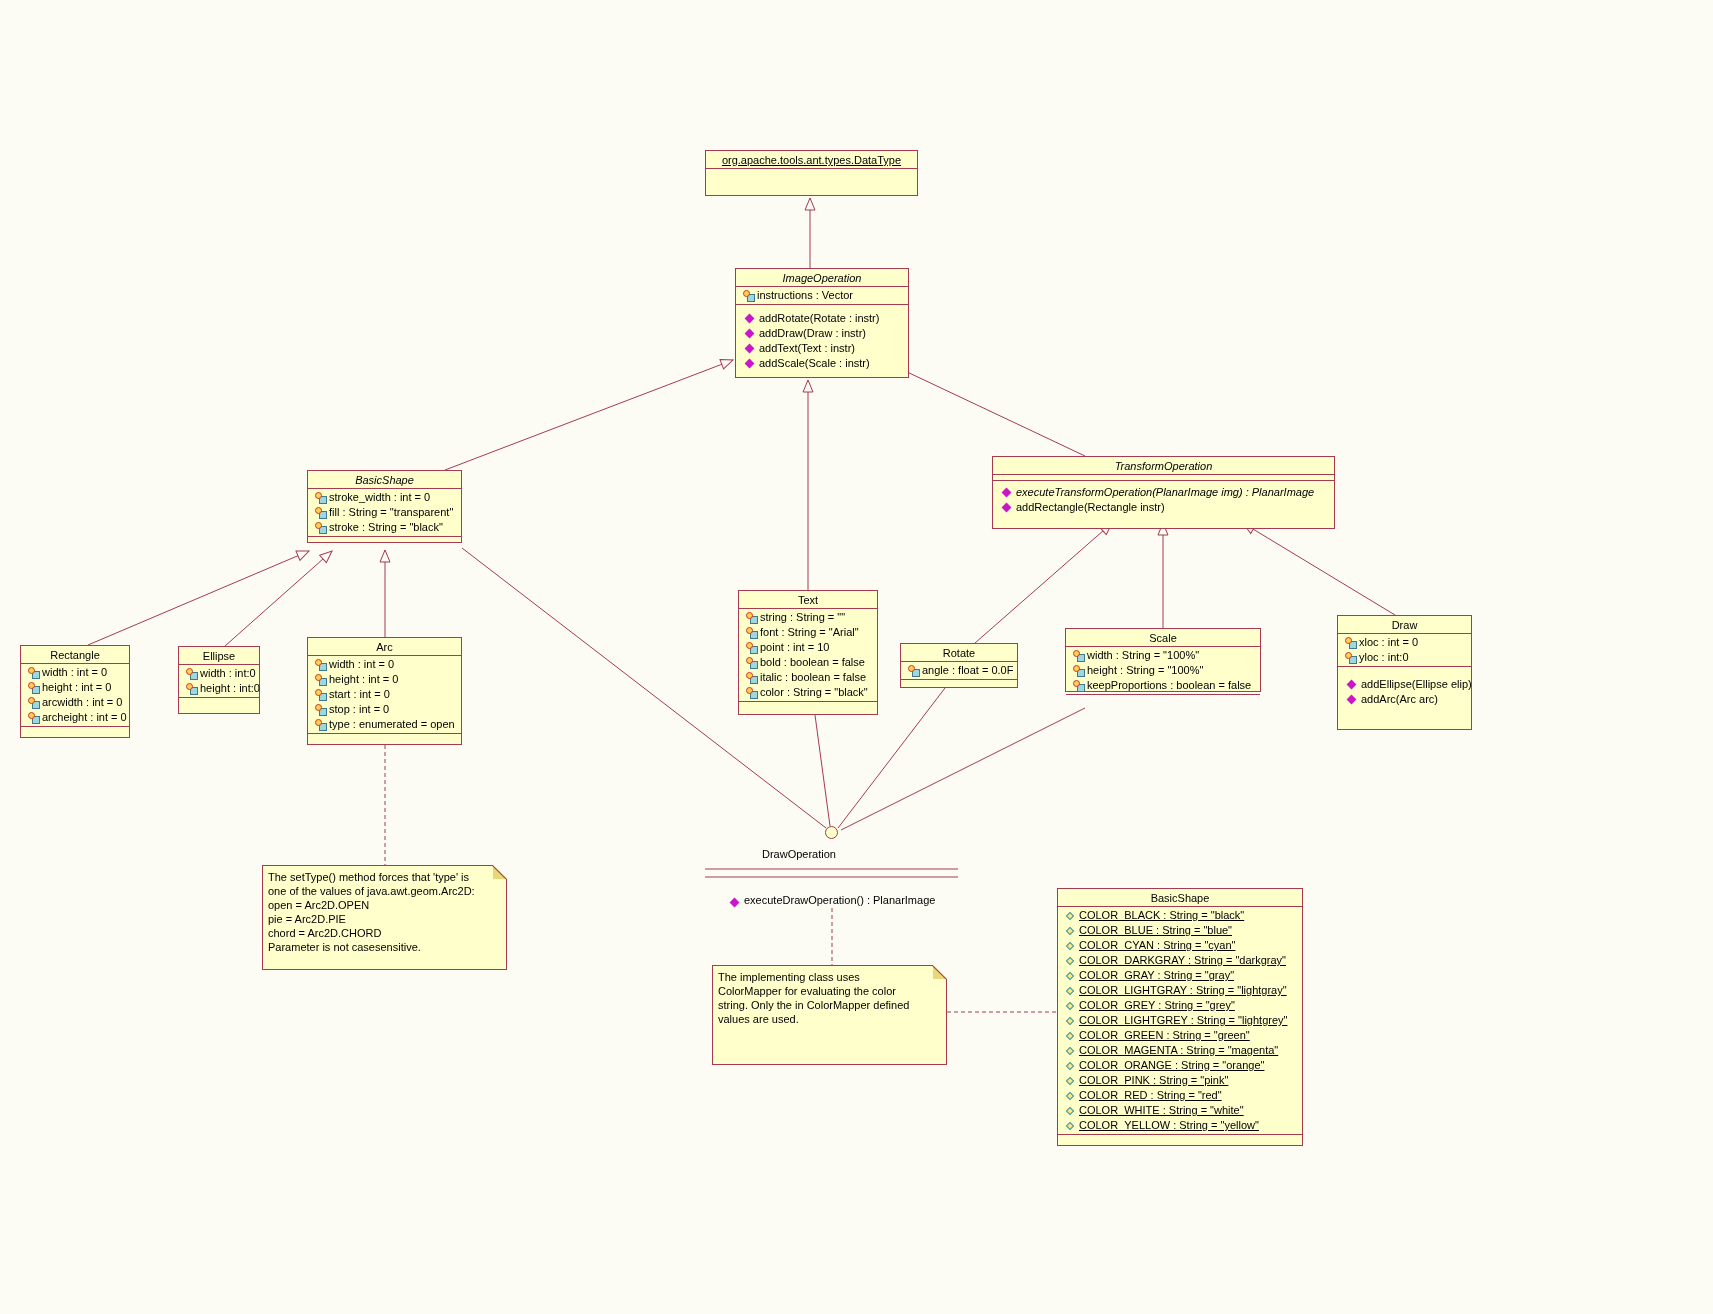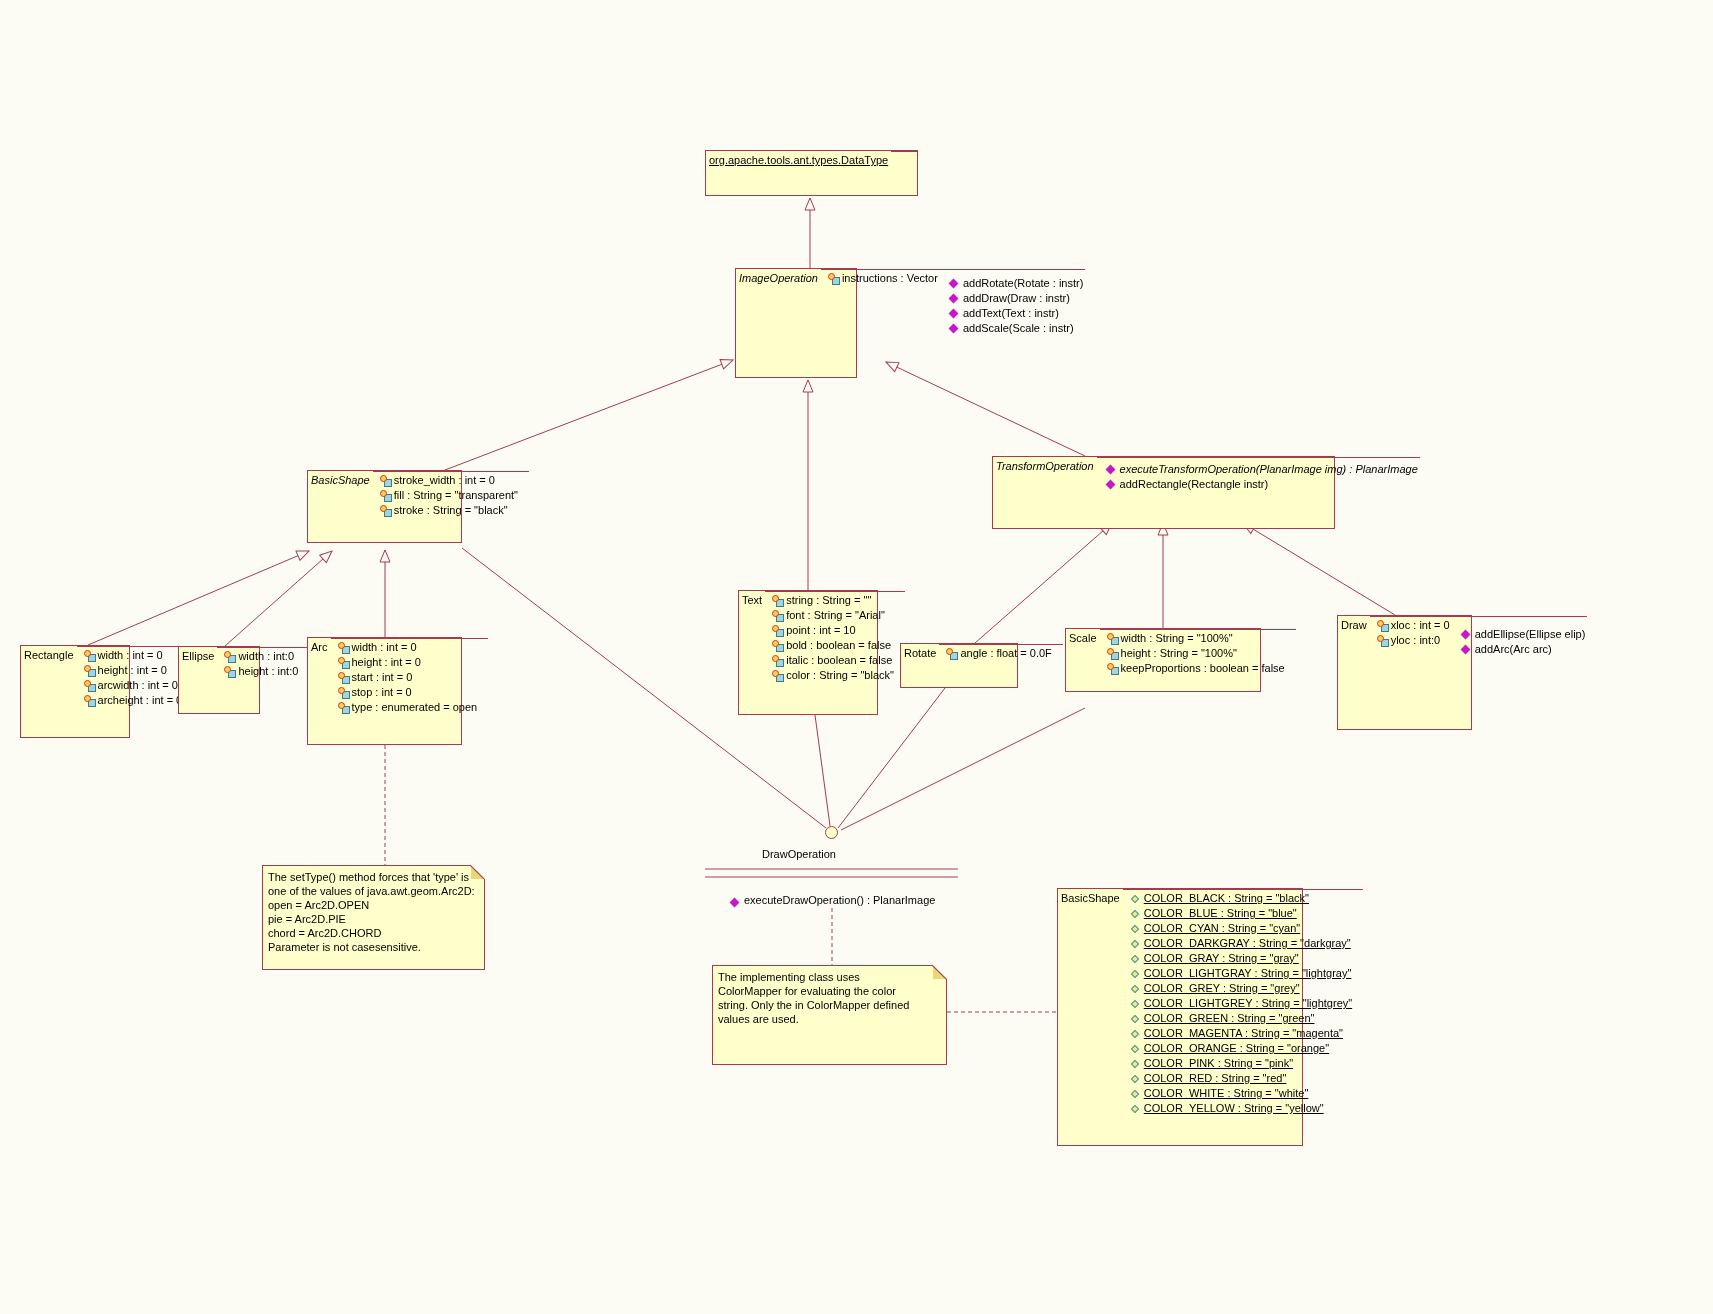"org.apache.tools.ant.types.DataType" .cls { flex-direction: row -> column }
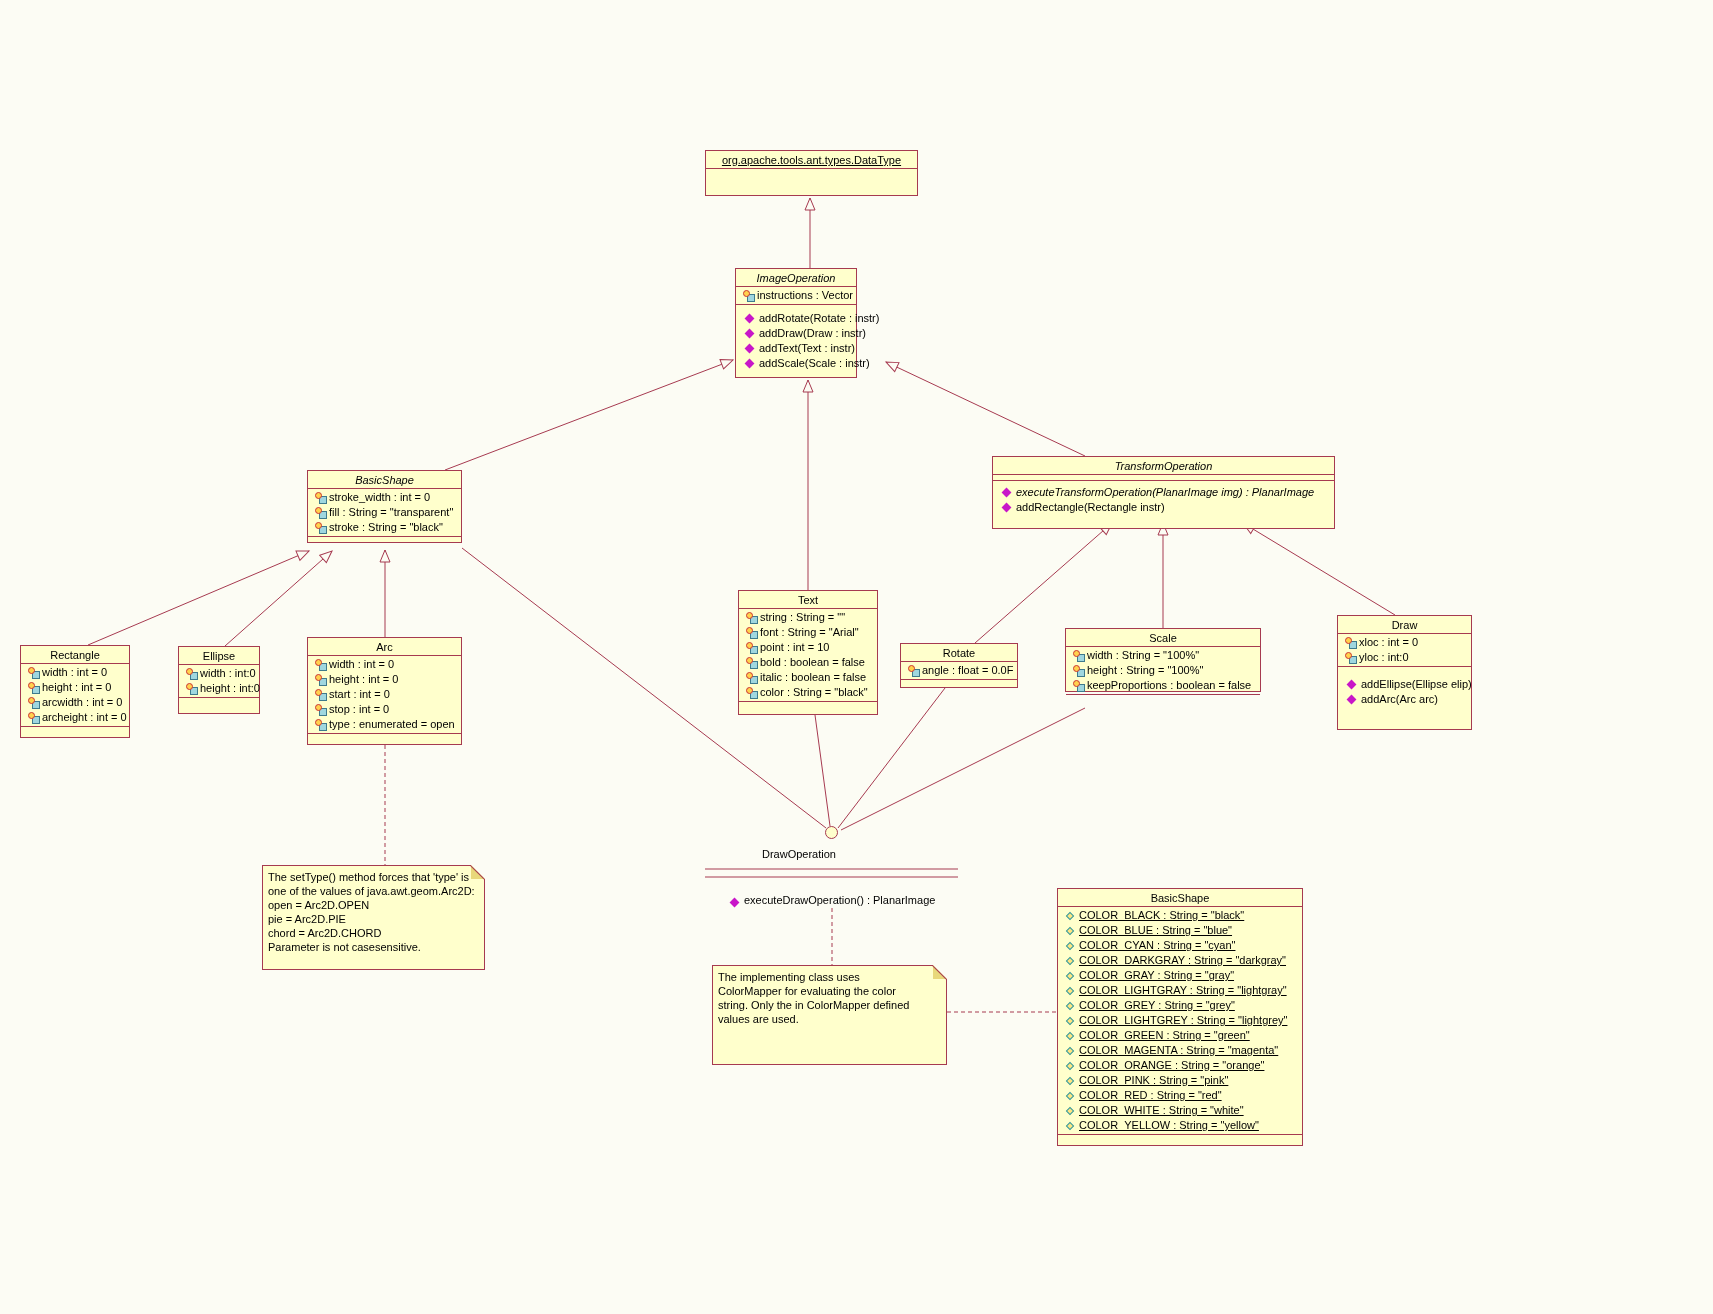"ImageOperation" div.cls { width: 122px -> 174px }
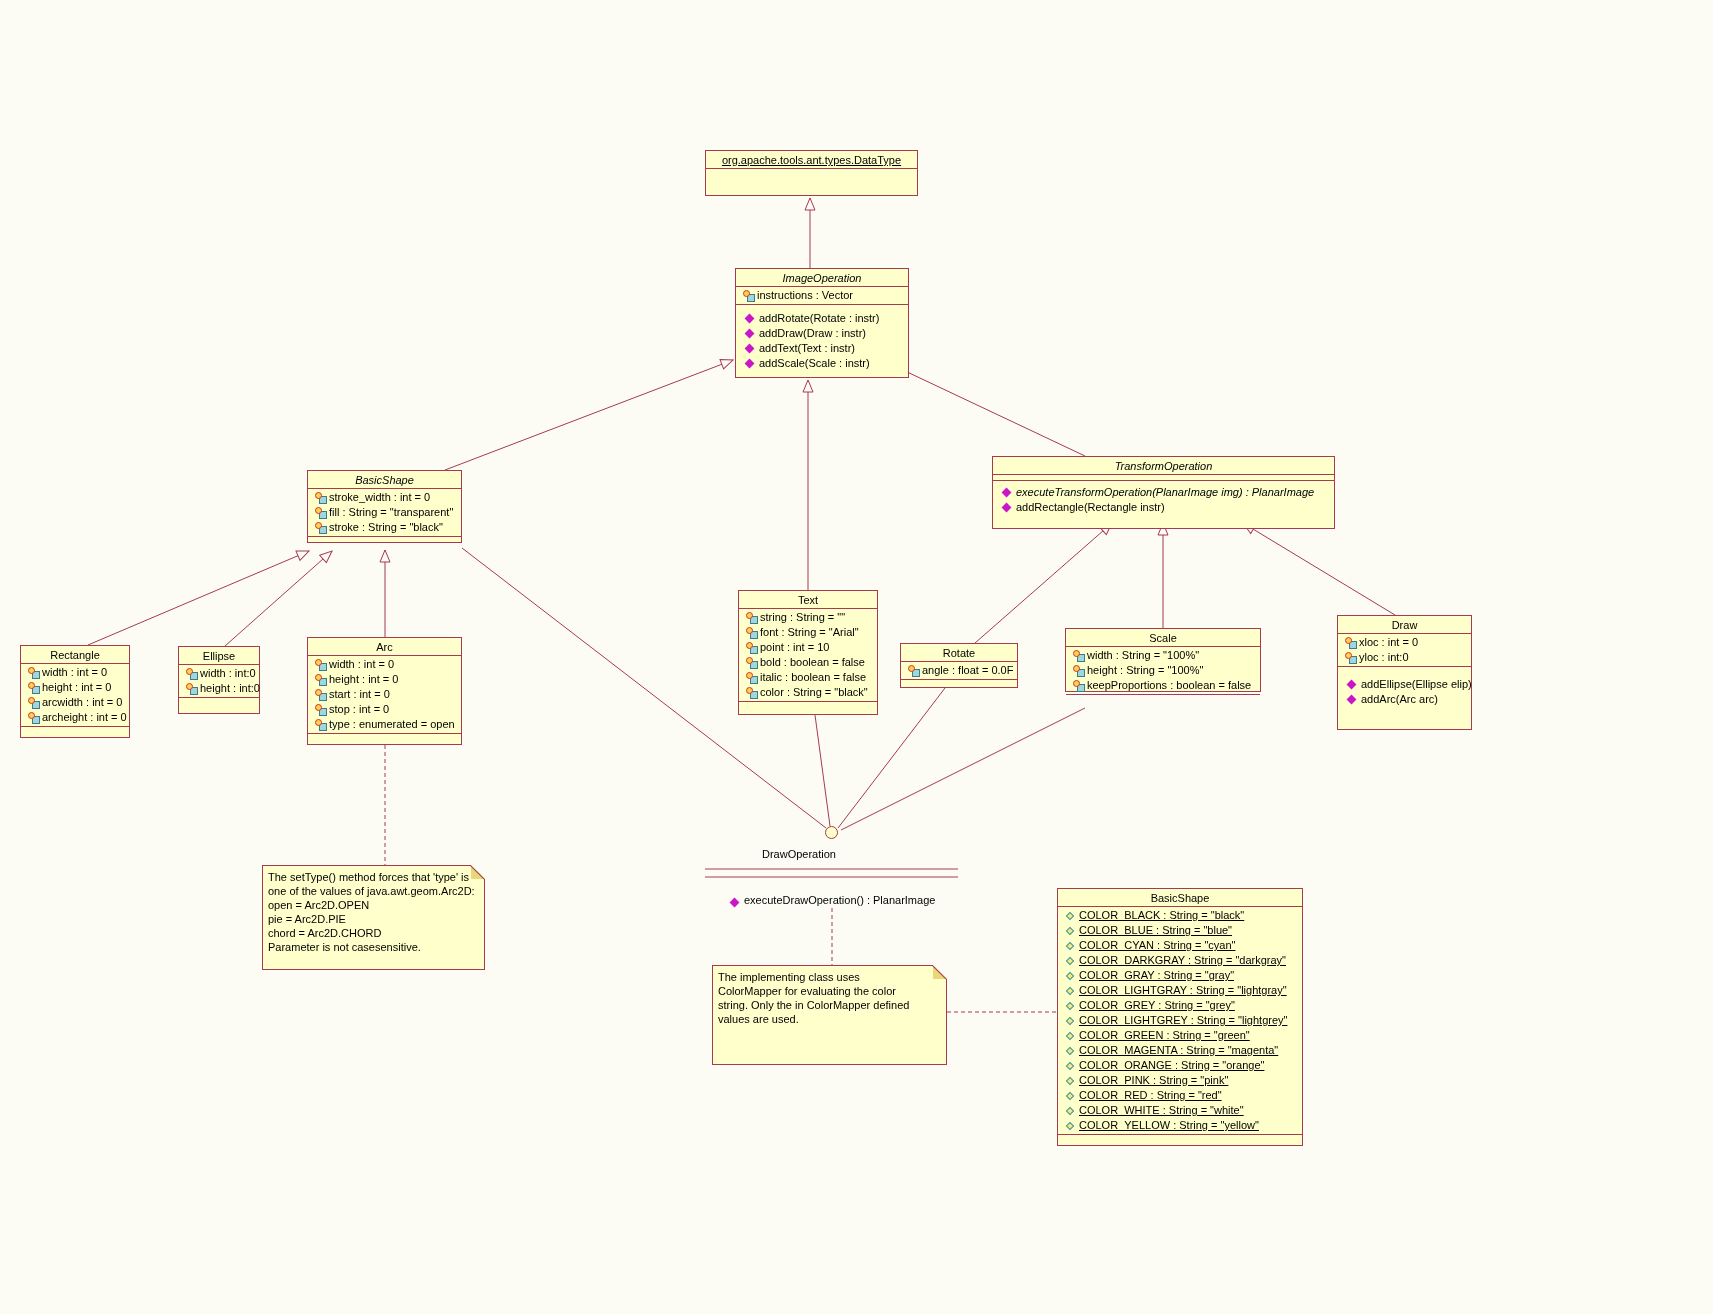"The setType() method forces that" div.note { width: 223px -> 245px }
